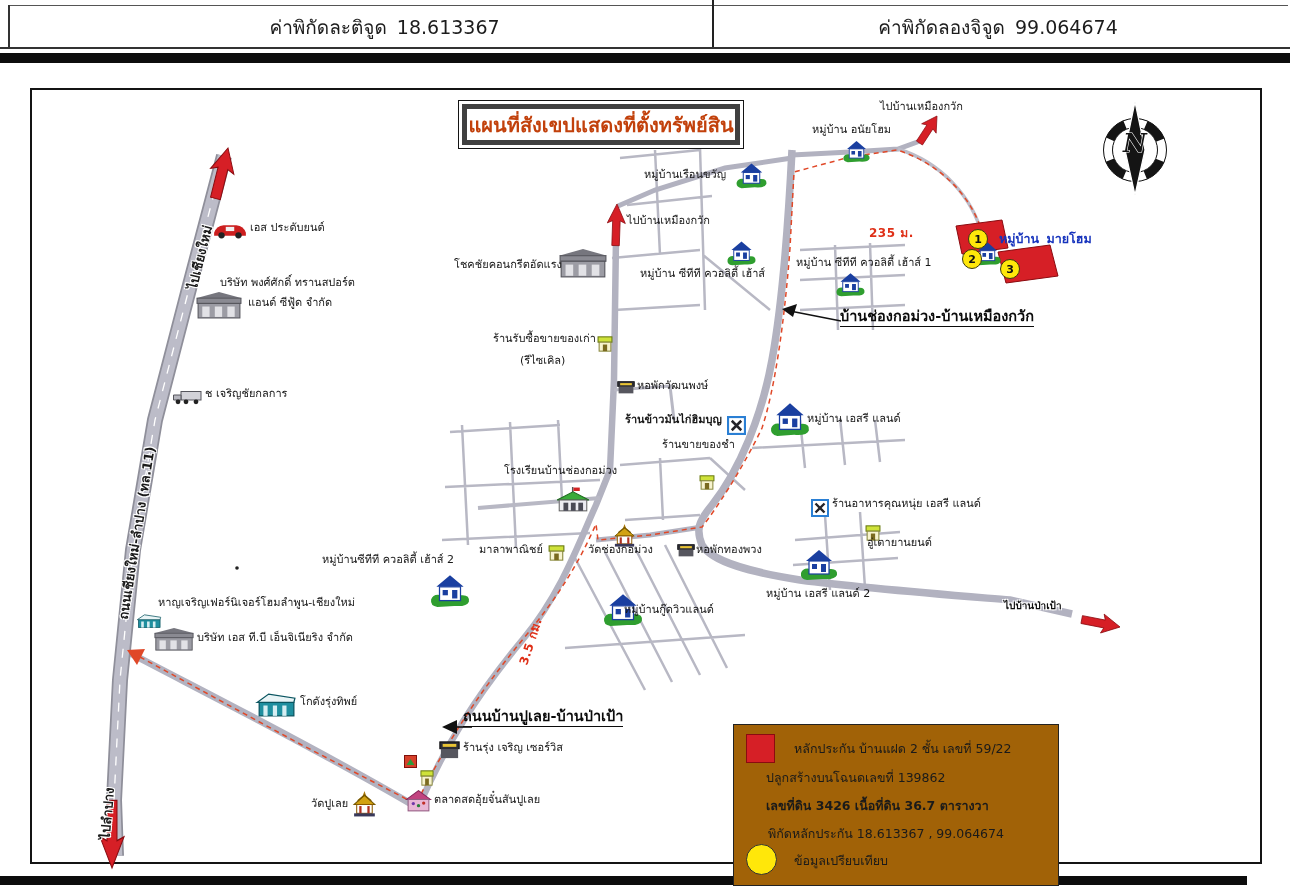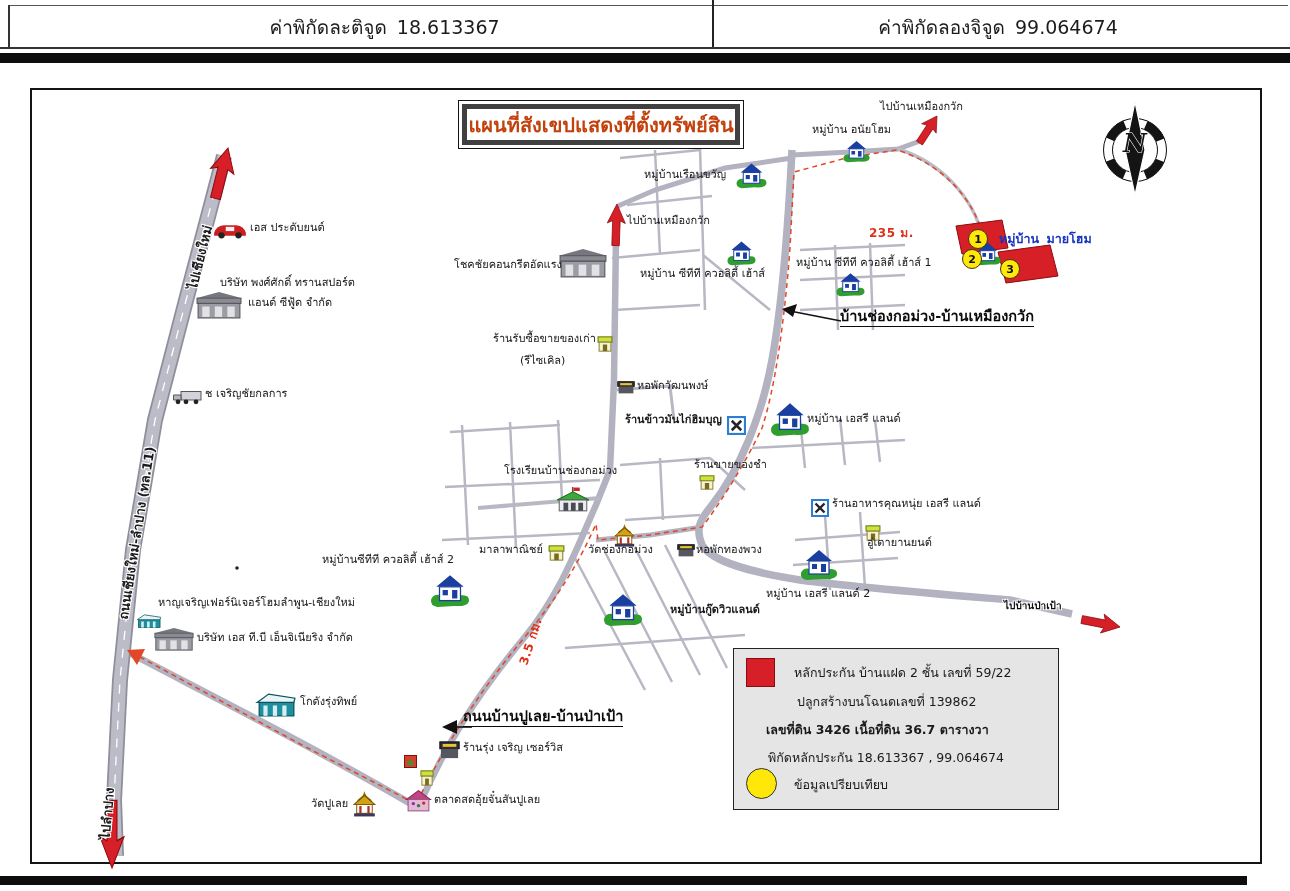"ร้านขายของชำ" span.lbl { margin-left: 32px -> none; top: 459px -> 439px }
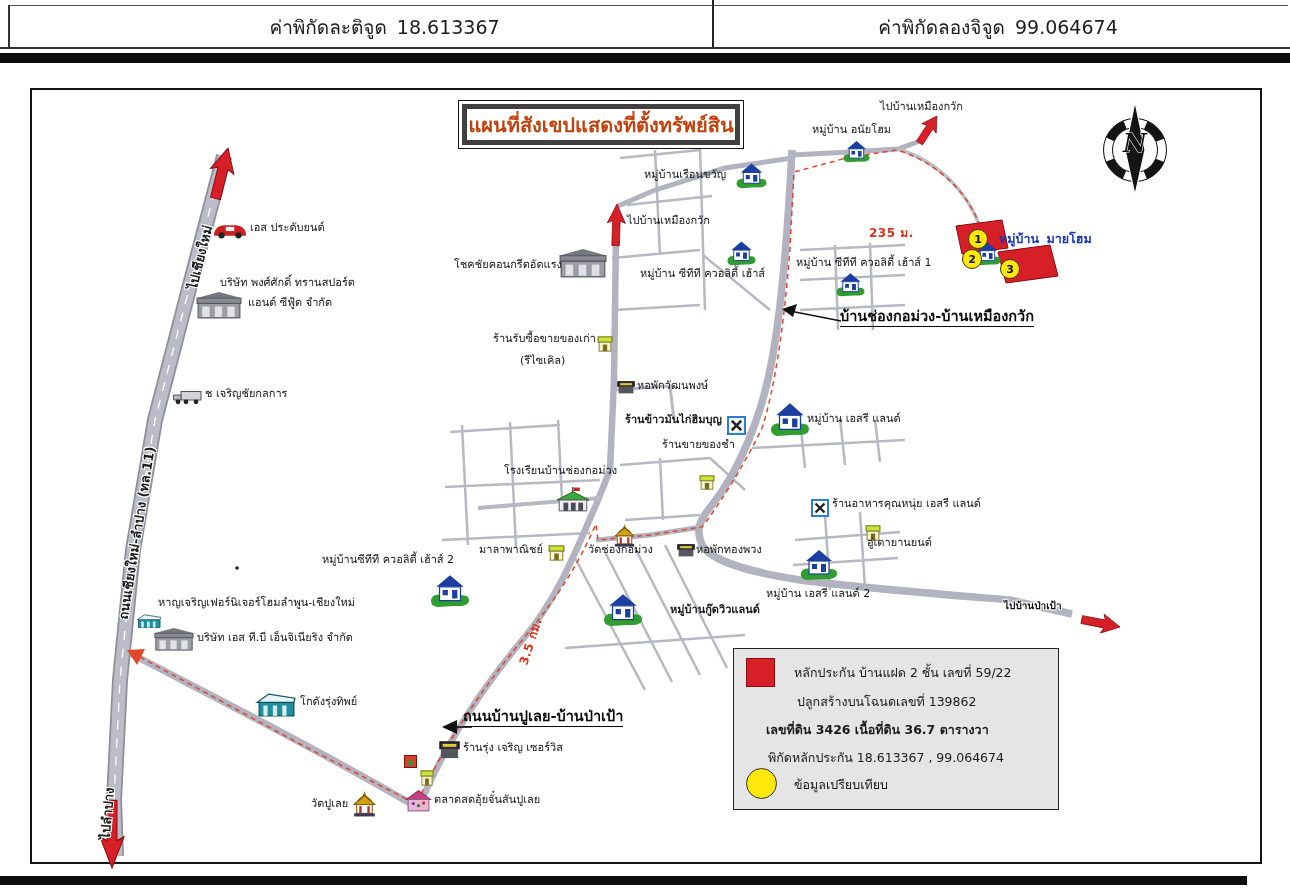"หมู่บ้านกู๊ดวิวแลนด์" span.lbl { font-weight: bold -> none; left: 670px -> 624px }
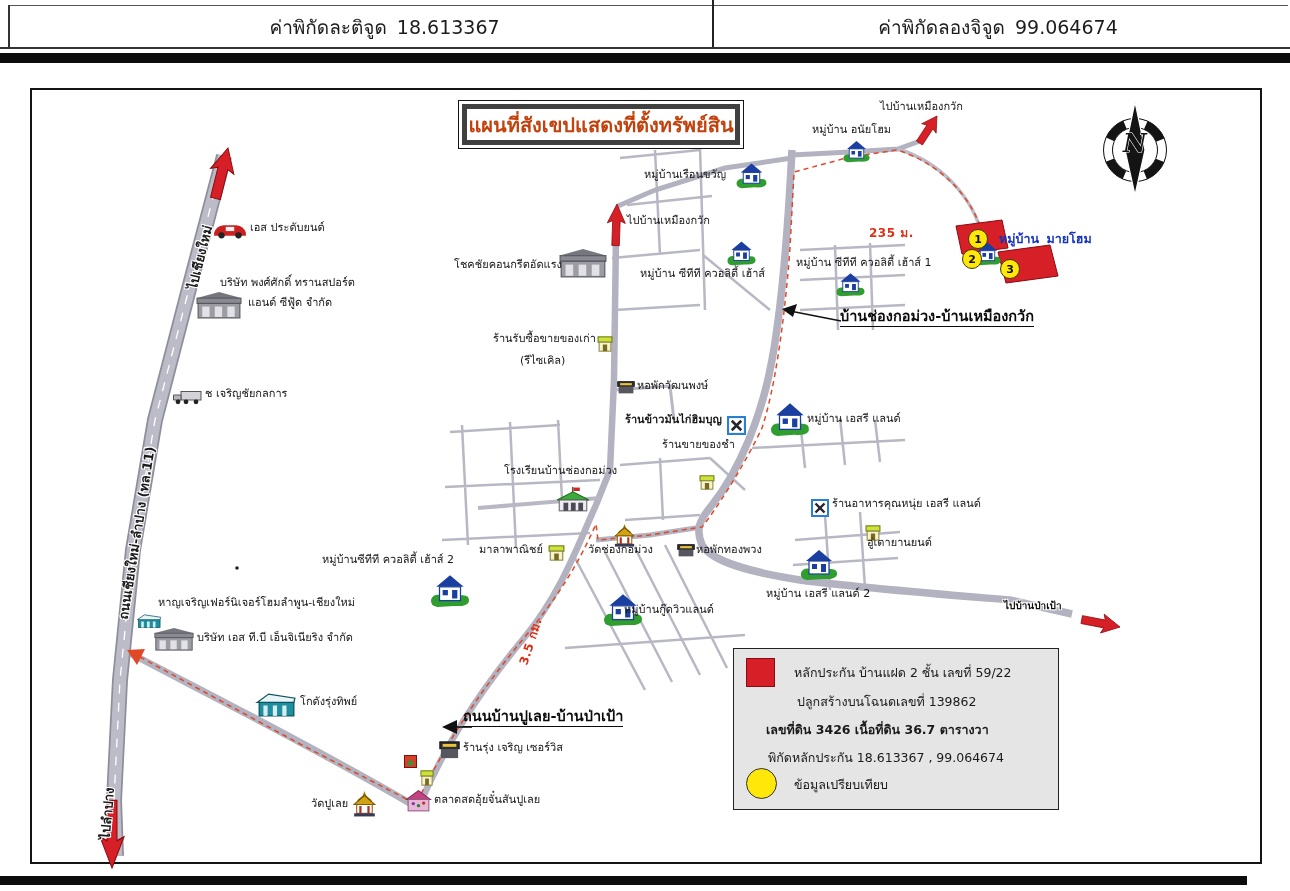"หลักประกัน บ้านแฝด 2 ชั้น เลขที่" #legend { background: #e5e5e5 -> #a16207; top: 648px -> 724px }
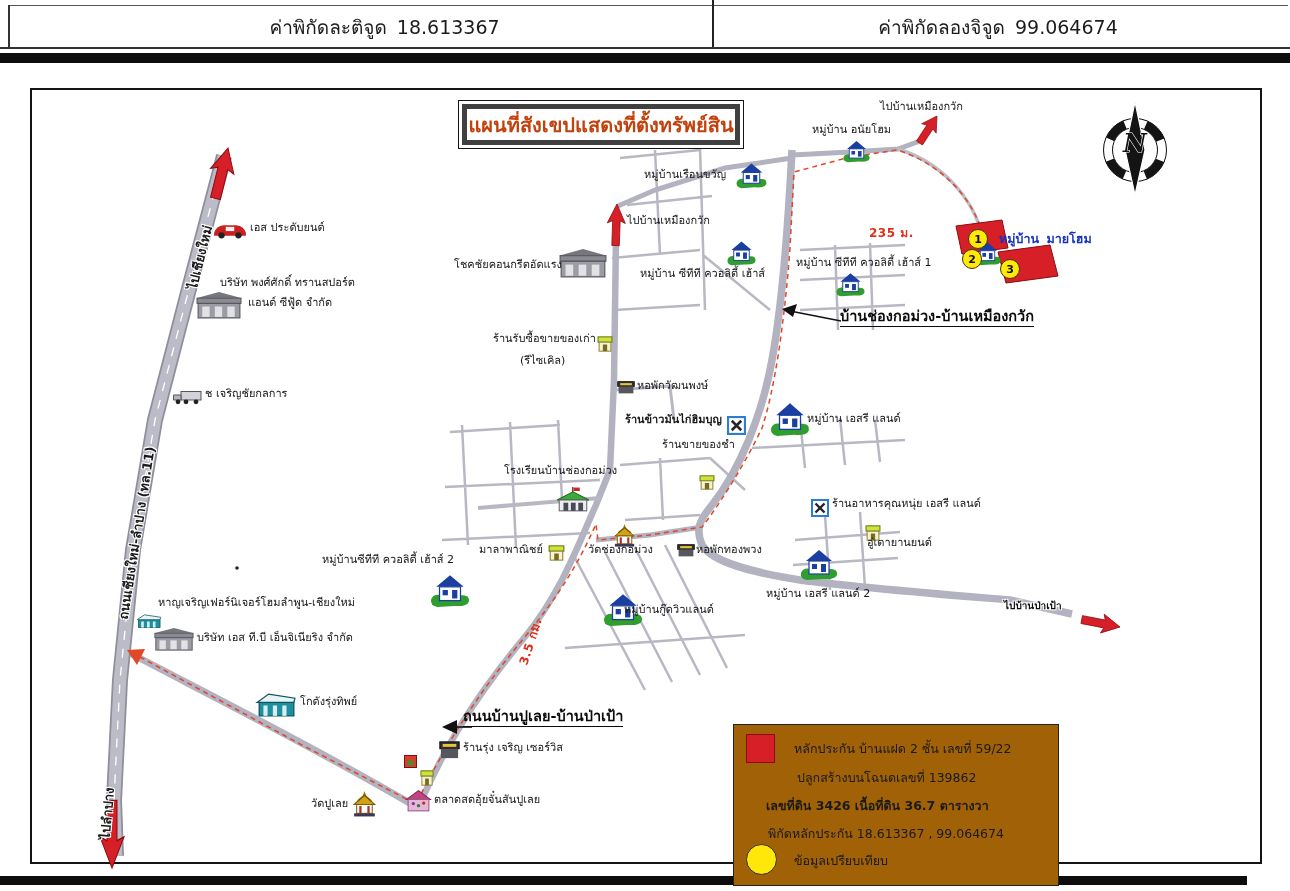"ปลูกสร้างบนโฉนดเลขที่ 139862" span.legend-line { margin-left: 31px -> none }
